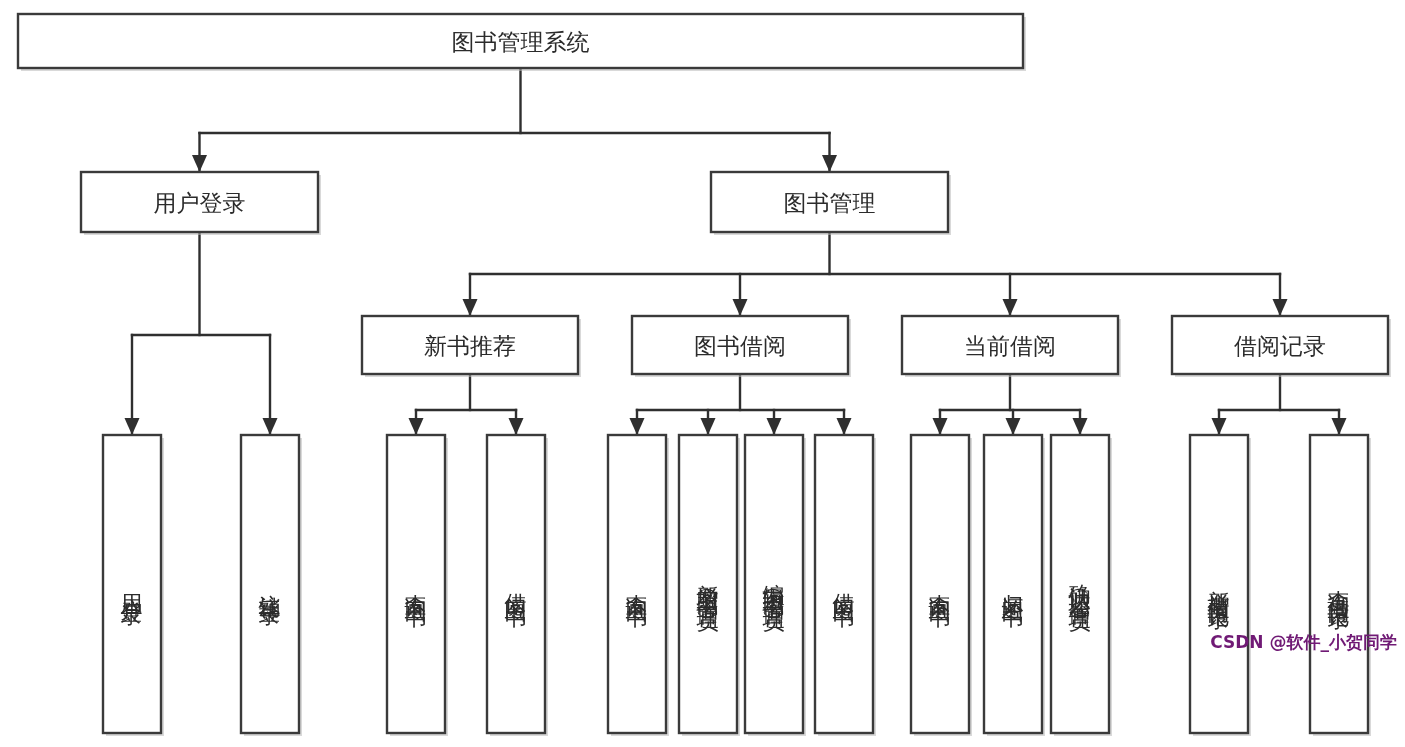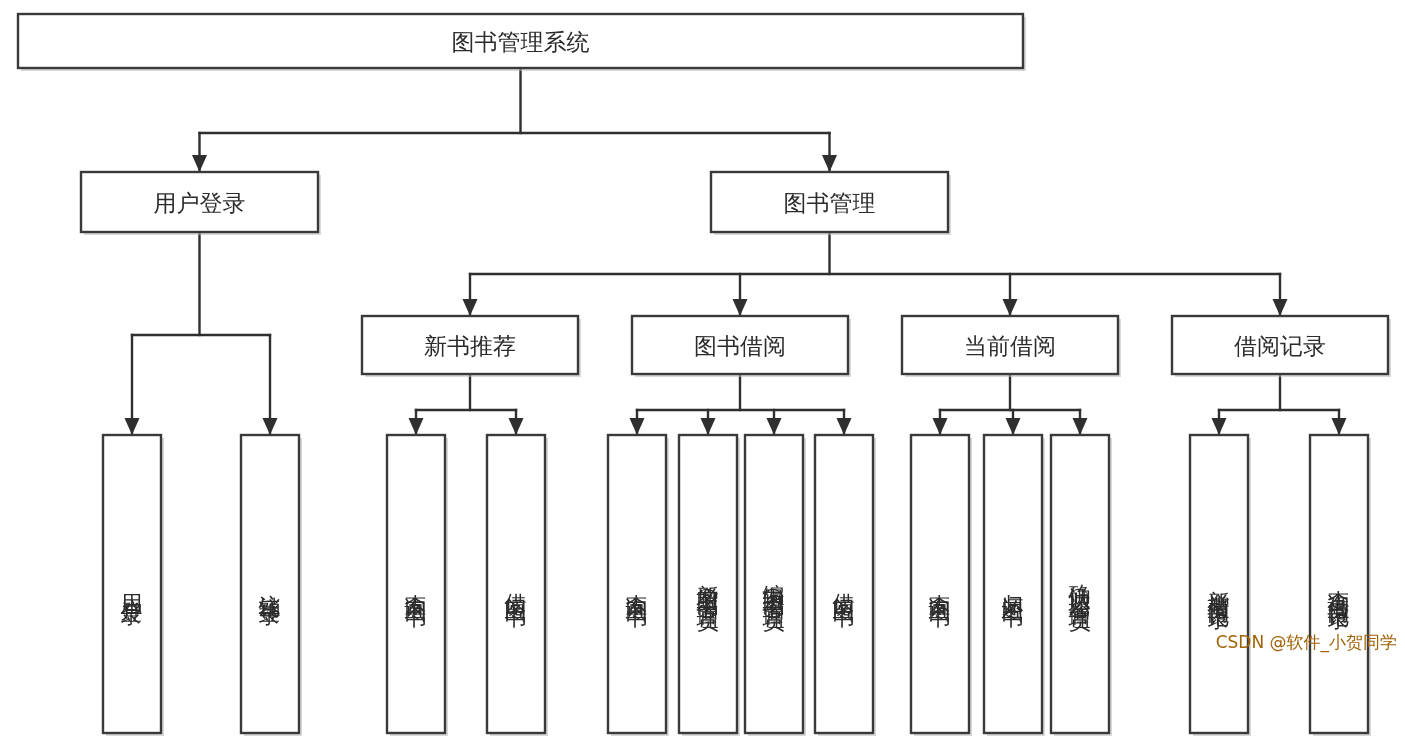"CSDN @软件_小贺同学" .watermark { color: #a16207 -> #701a75; font-weight: none -> bold }
